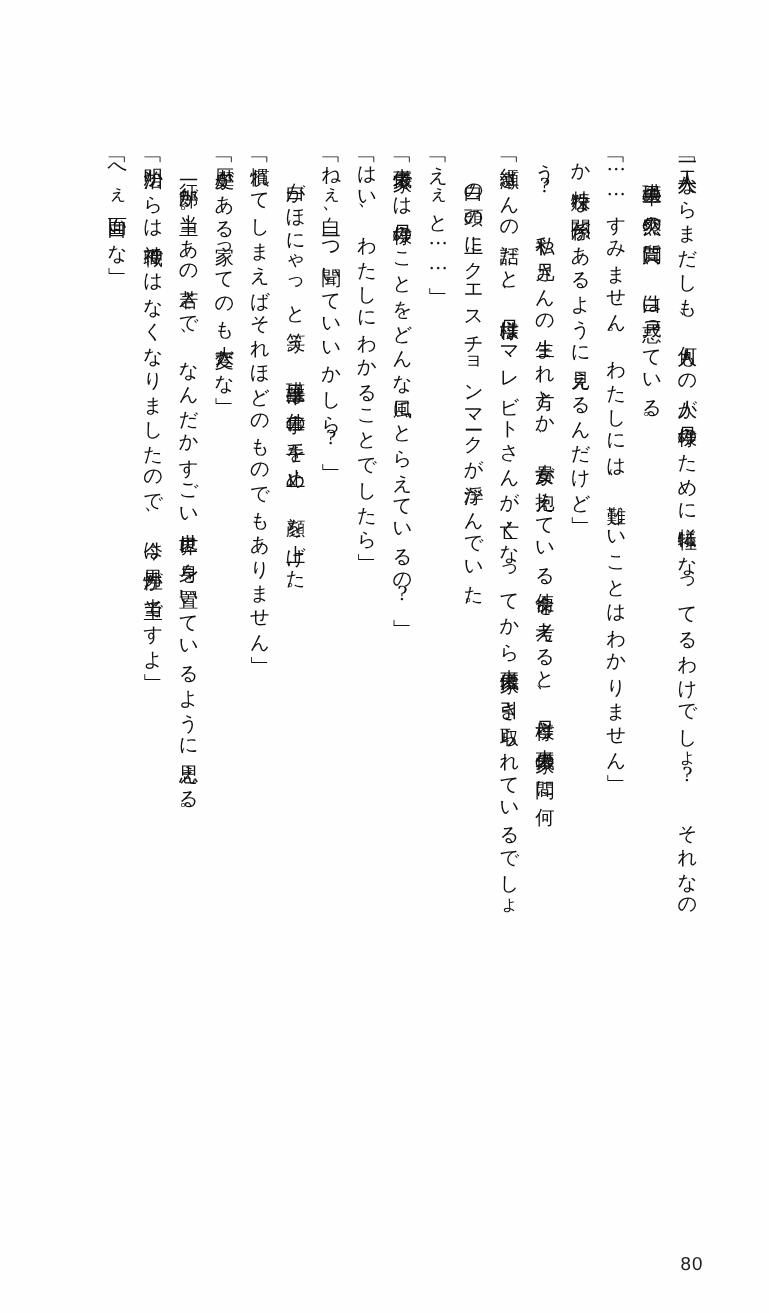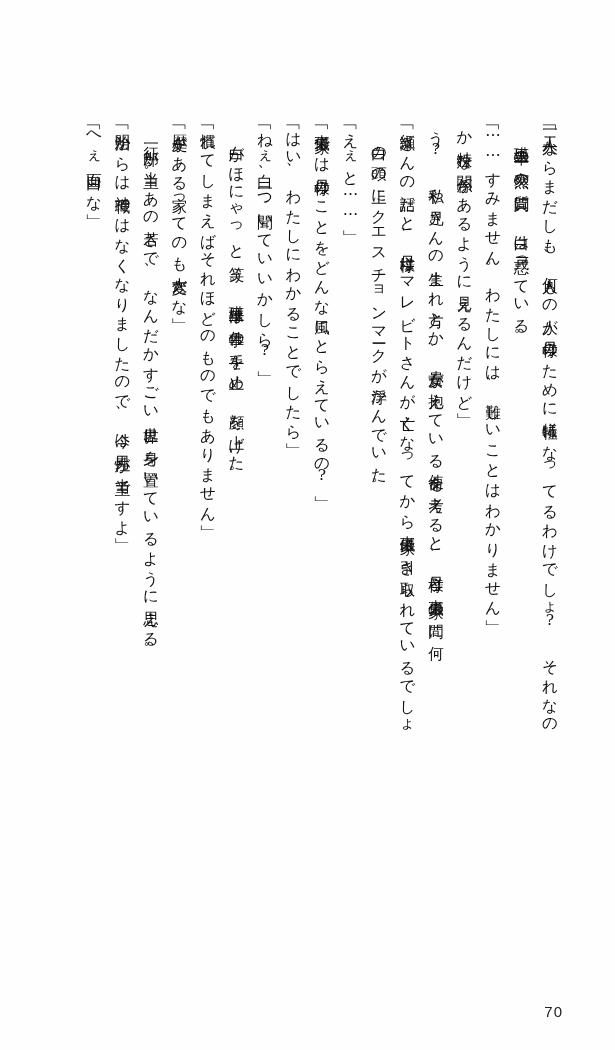"70" div { text: 70 -> 80 }
